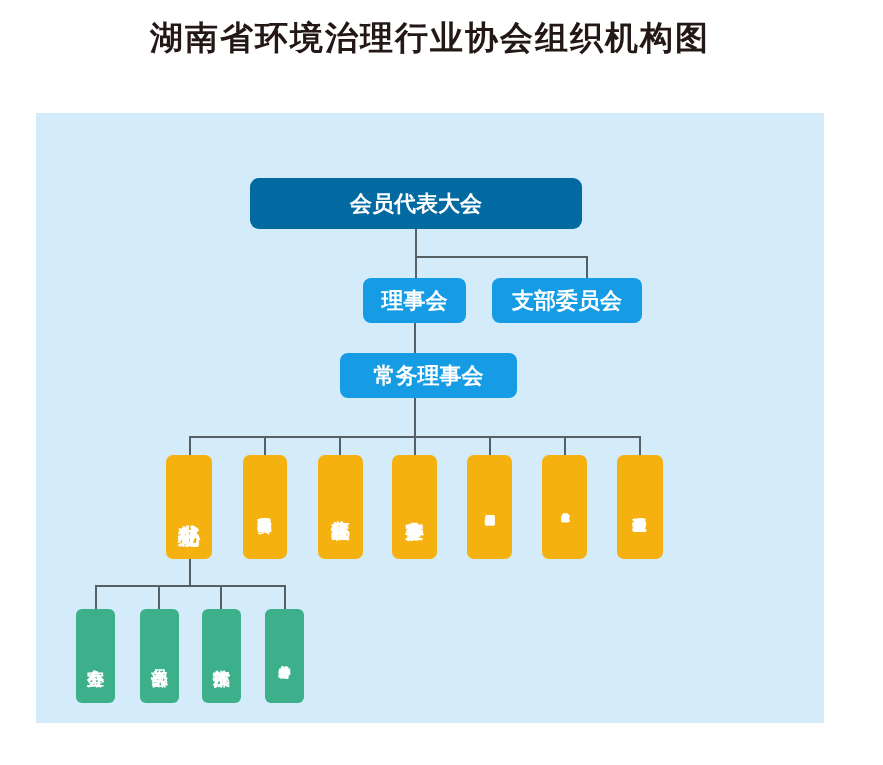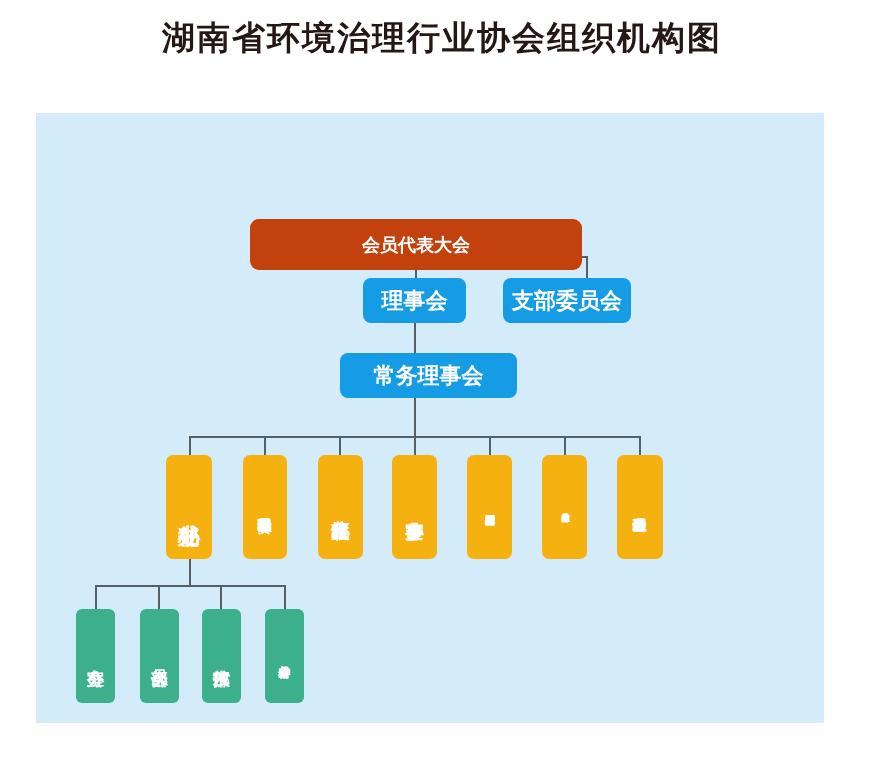"湖南省环境治理行业协会组织机构图" .title { left: 12px -> 0 }
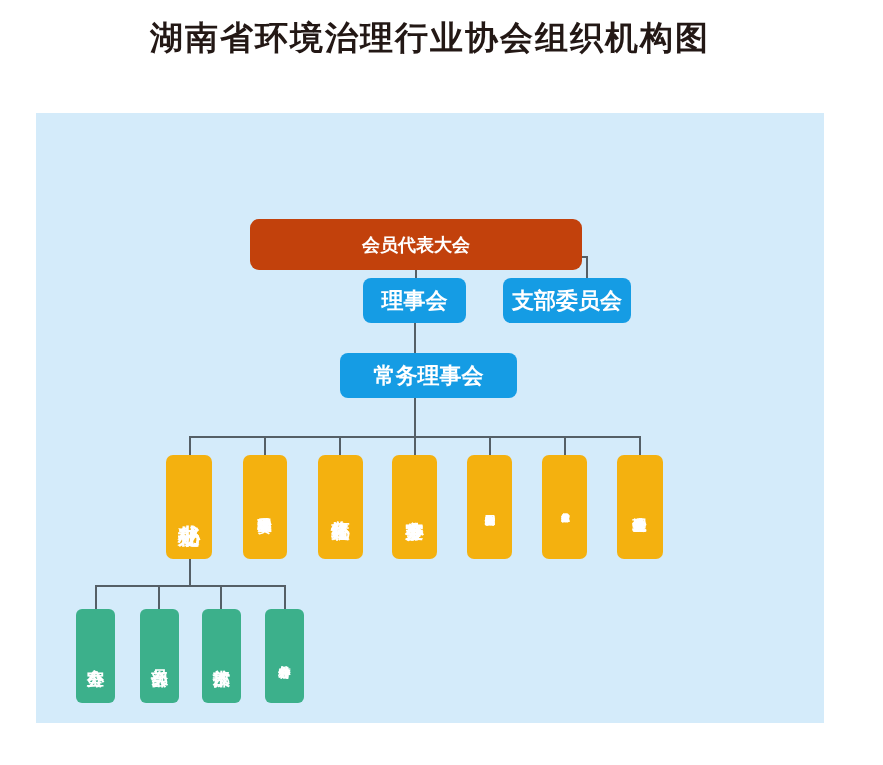"会员代表大会" .dark { background: #c2410c -> #0369a1; font-size: 18px -> 22px; margin-top: 41px -> none }
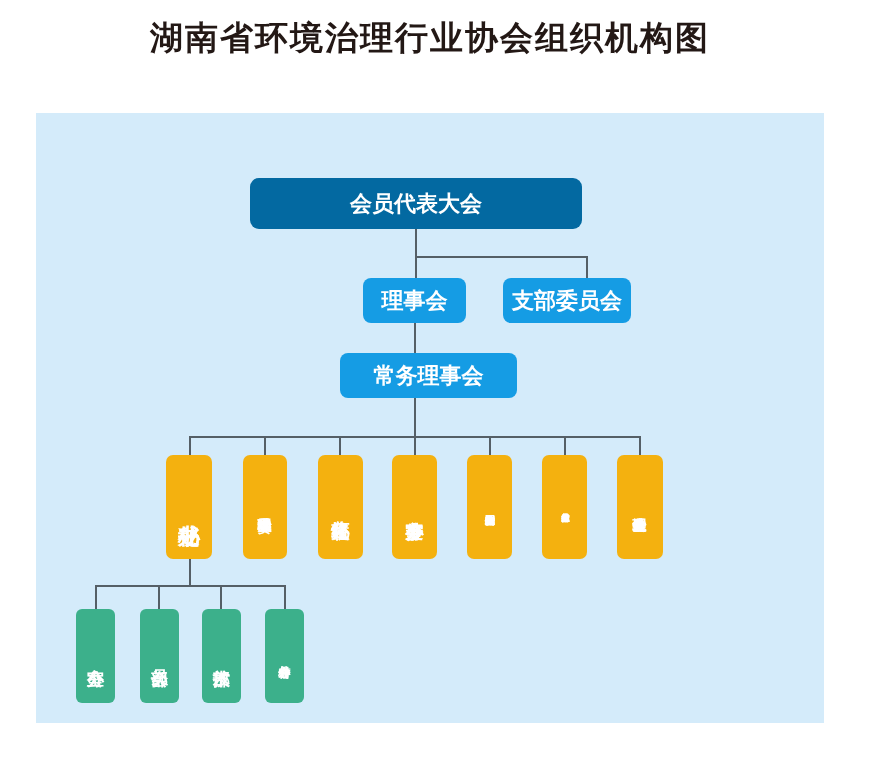"支部委员会" div.box { left: 503px -> 492px; width: 128px -> 150px }
